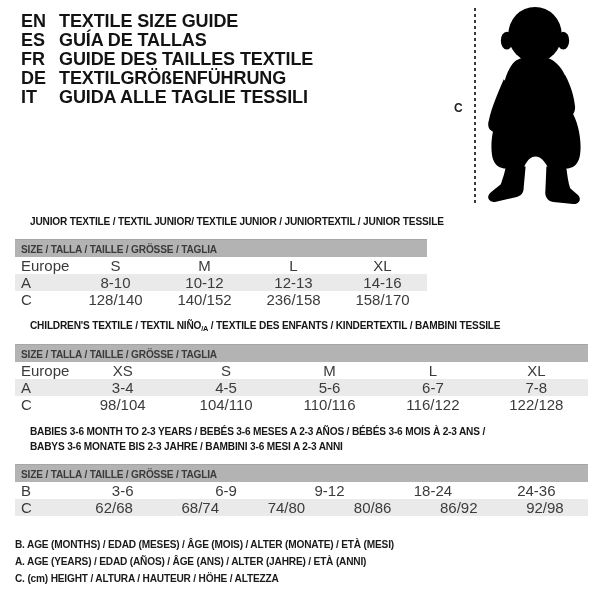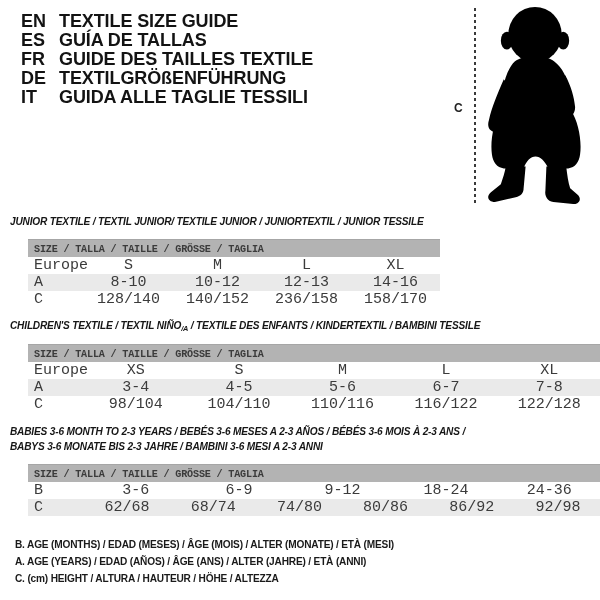"JUNIOR TEXTILE / TEXTIL JUNIOR/" .tbl-title { font-style: italic -> none; left: 10px -> 30px }
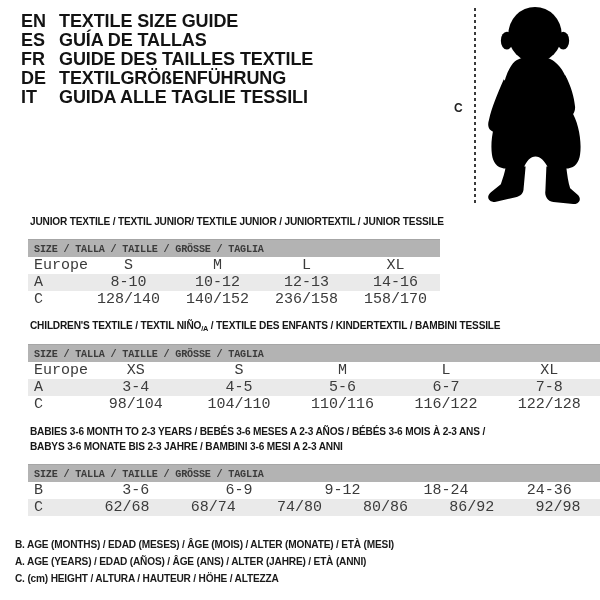"SIZE / TALLA / TAILLE" .size-table { font-family: Liberation Mono, monospace -> none; left: 28px -> 15px }
